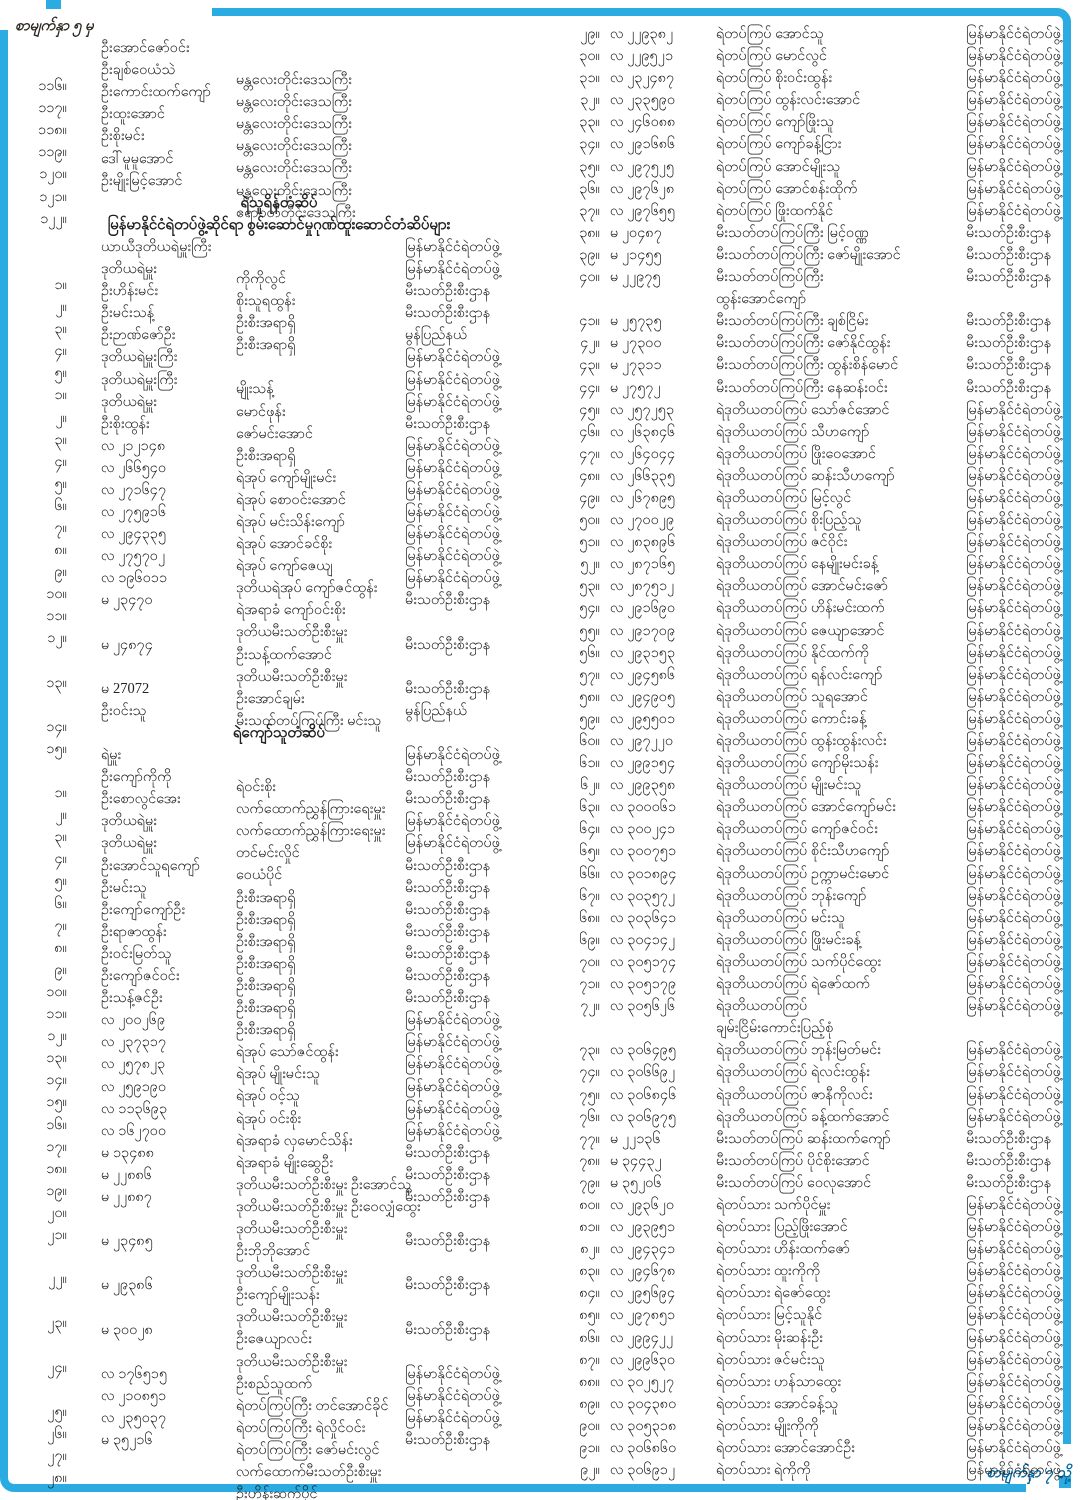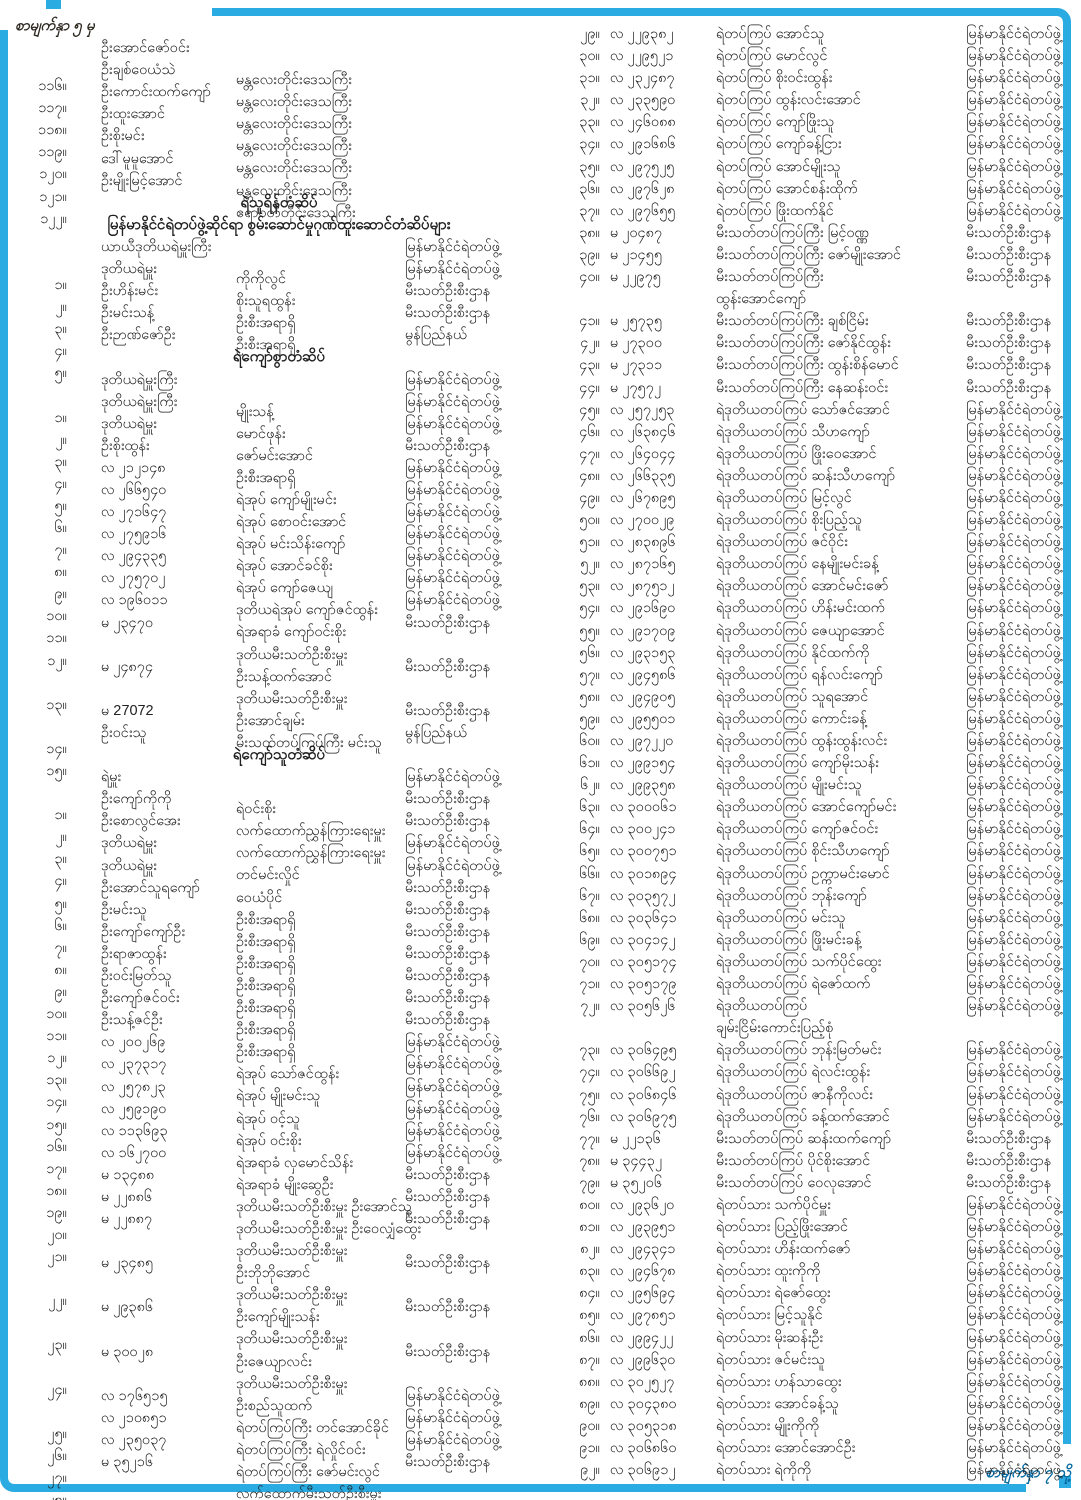"စာမျက်နှာ ၅ မှ" .page { font-family: Liberation Sans, sans-serif -> Liberation Serif, serif }
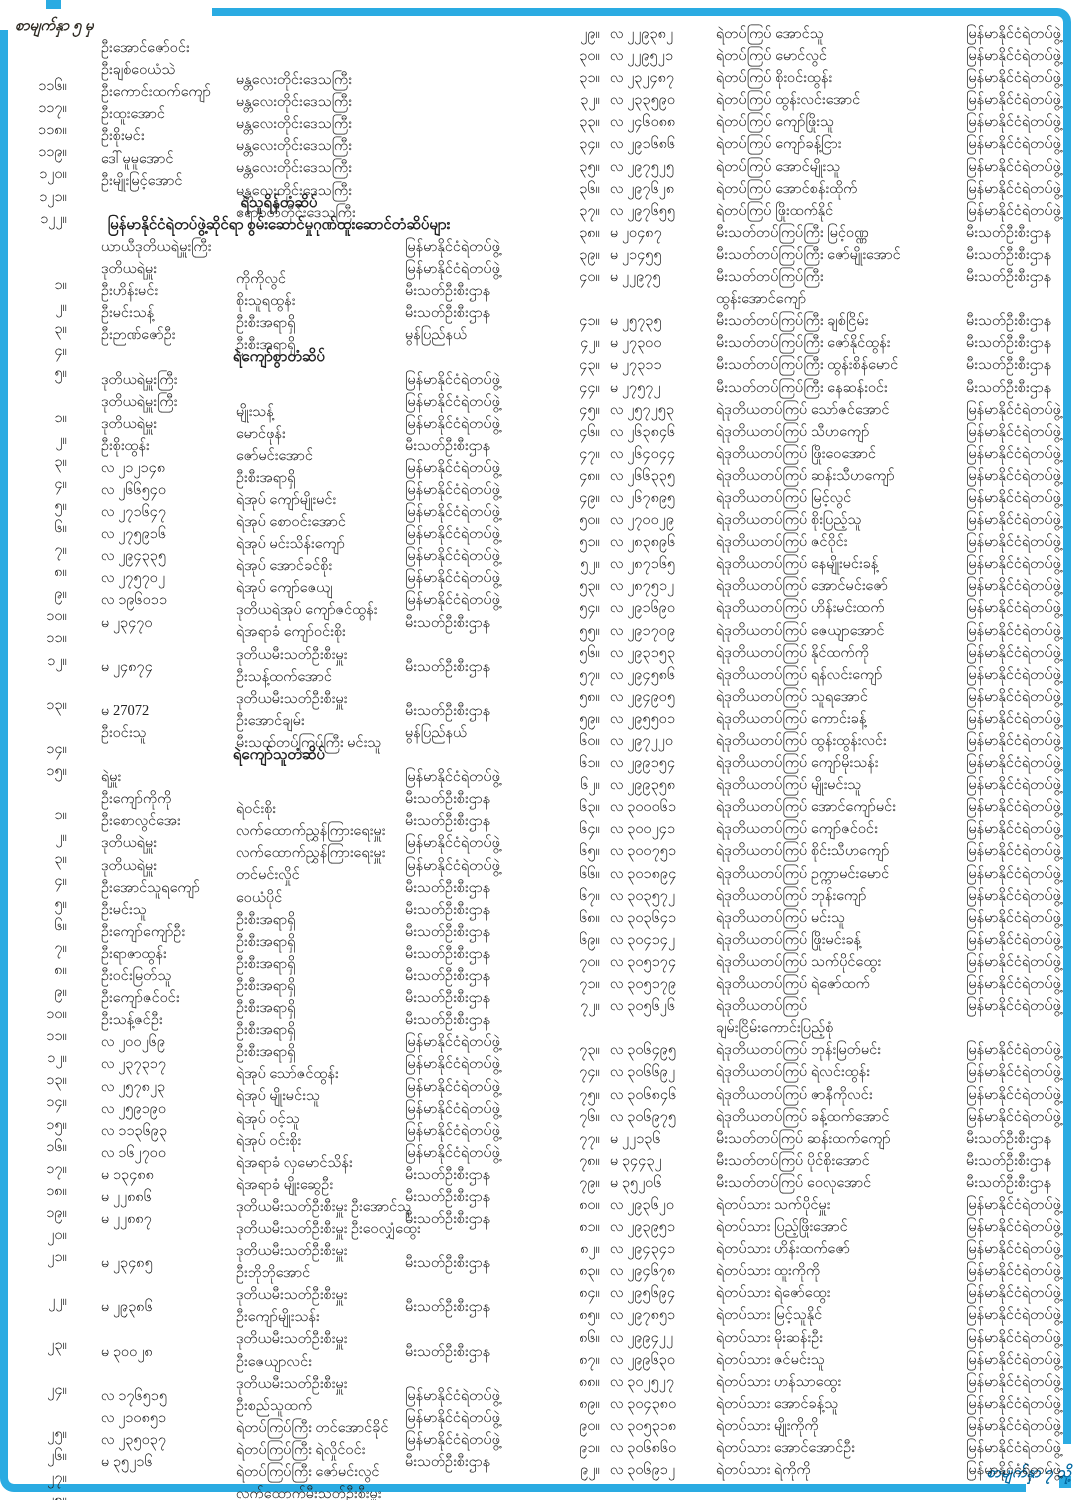"ရဲကျော်စွာတံဆိပ်" div.heading { html: <div>ရဲကျော်စွာတံဆိပ်</div> -> none }
